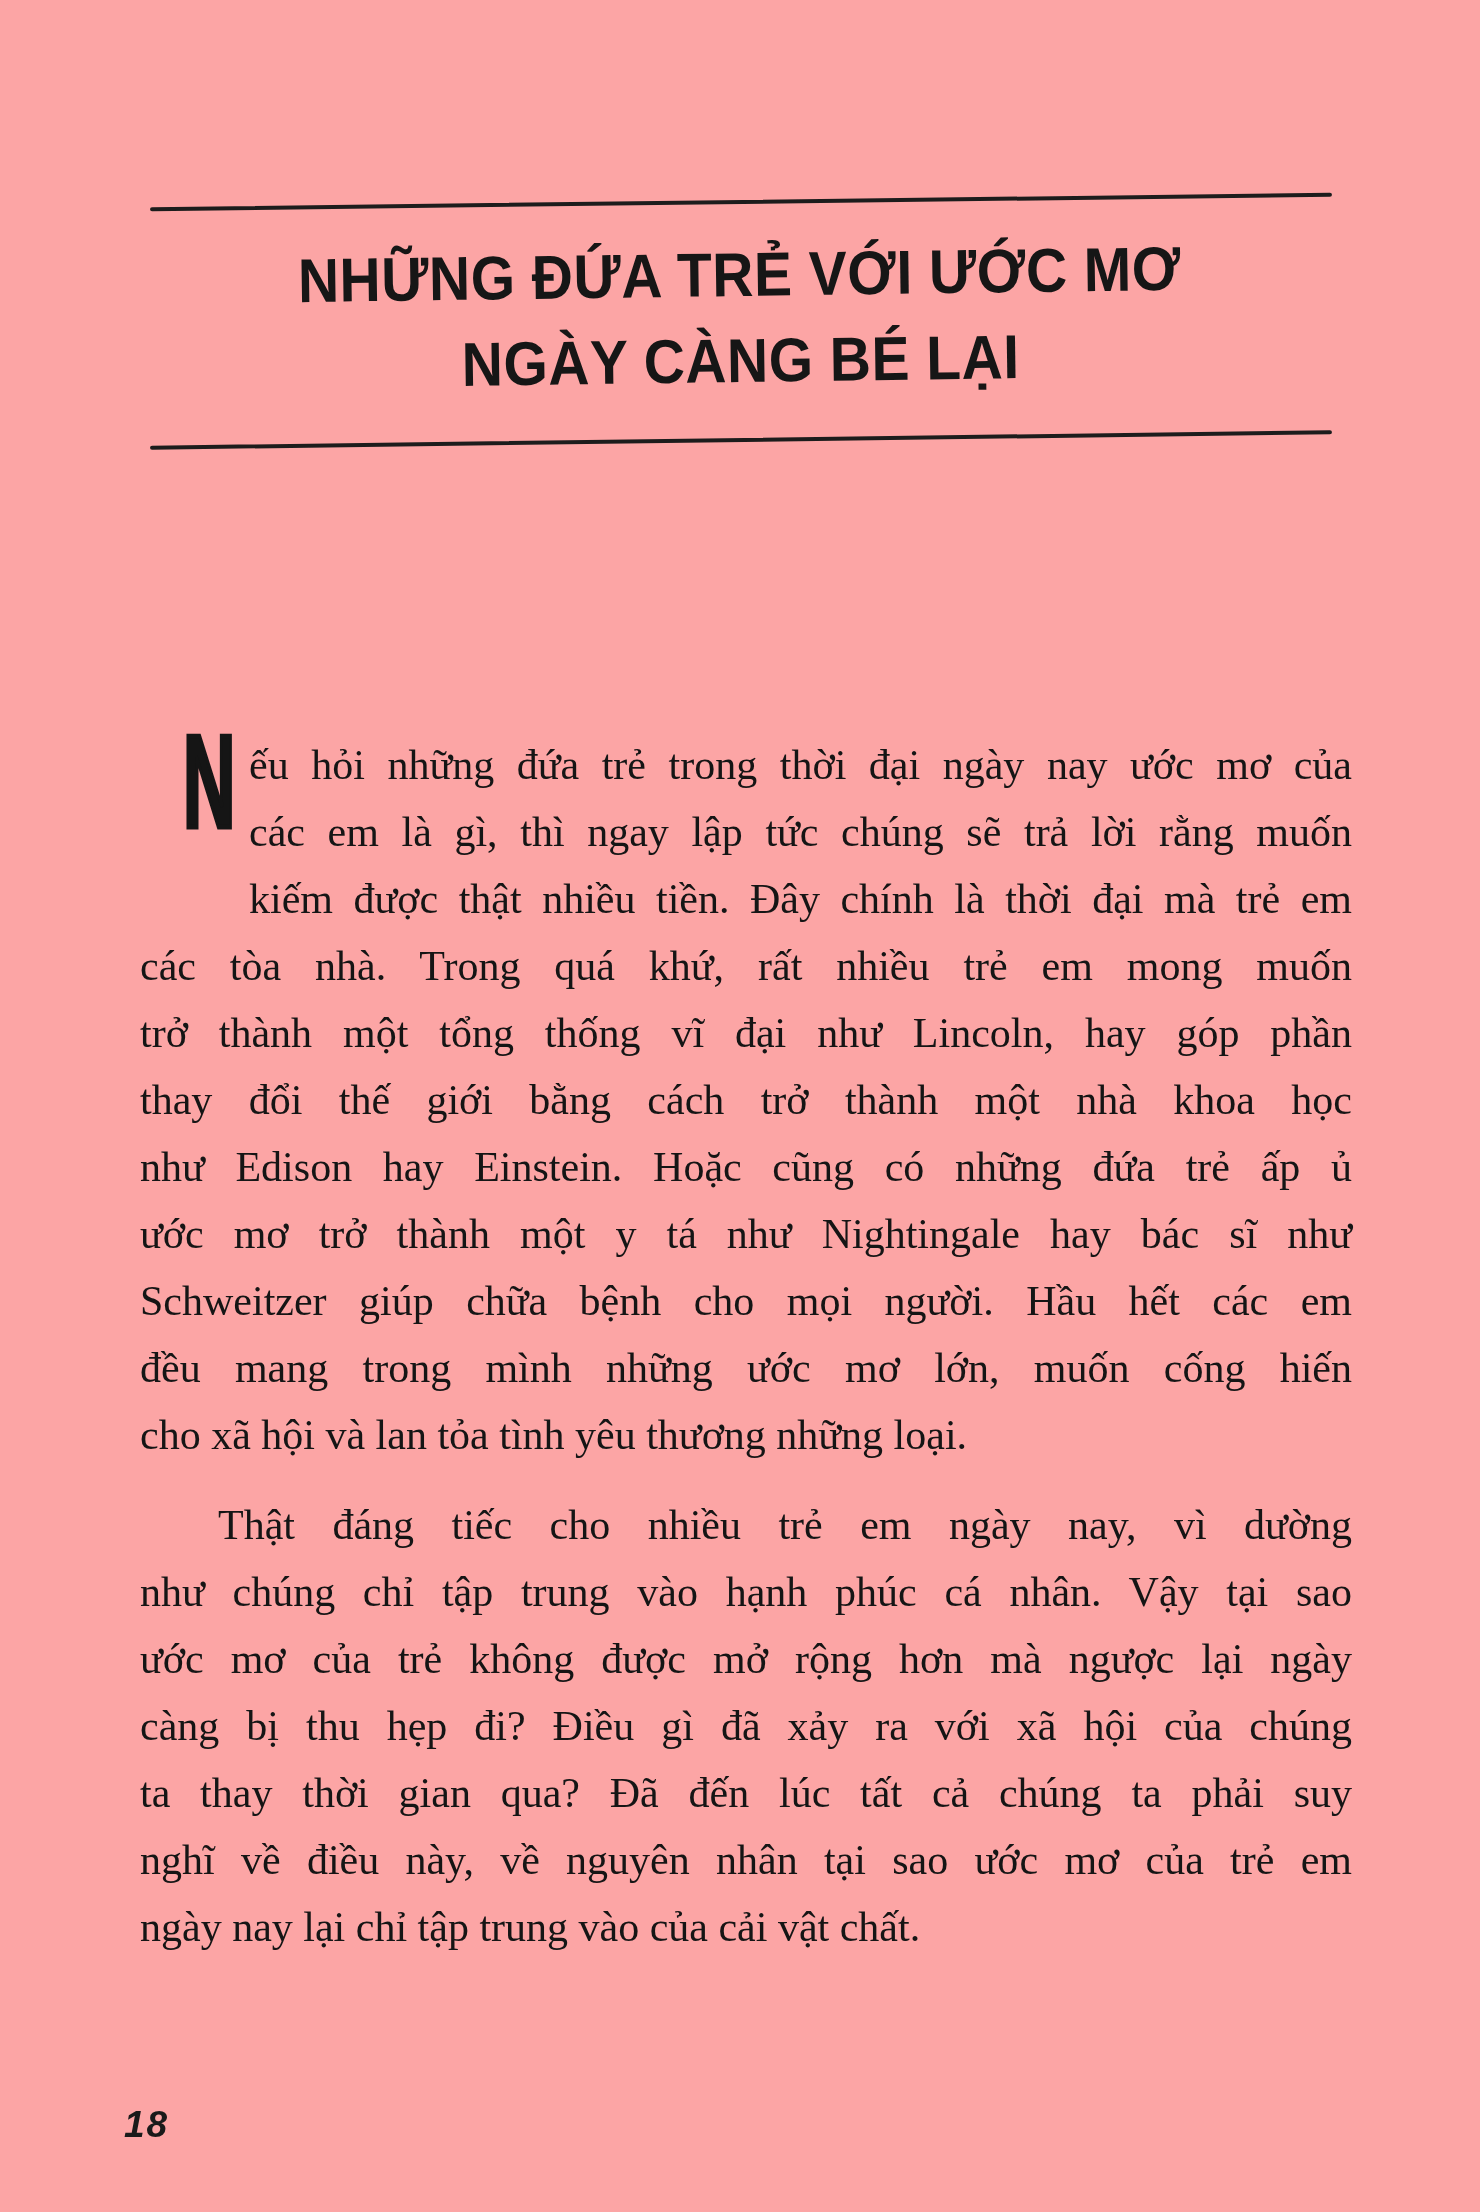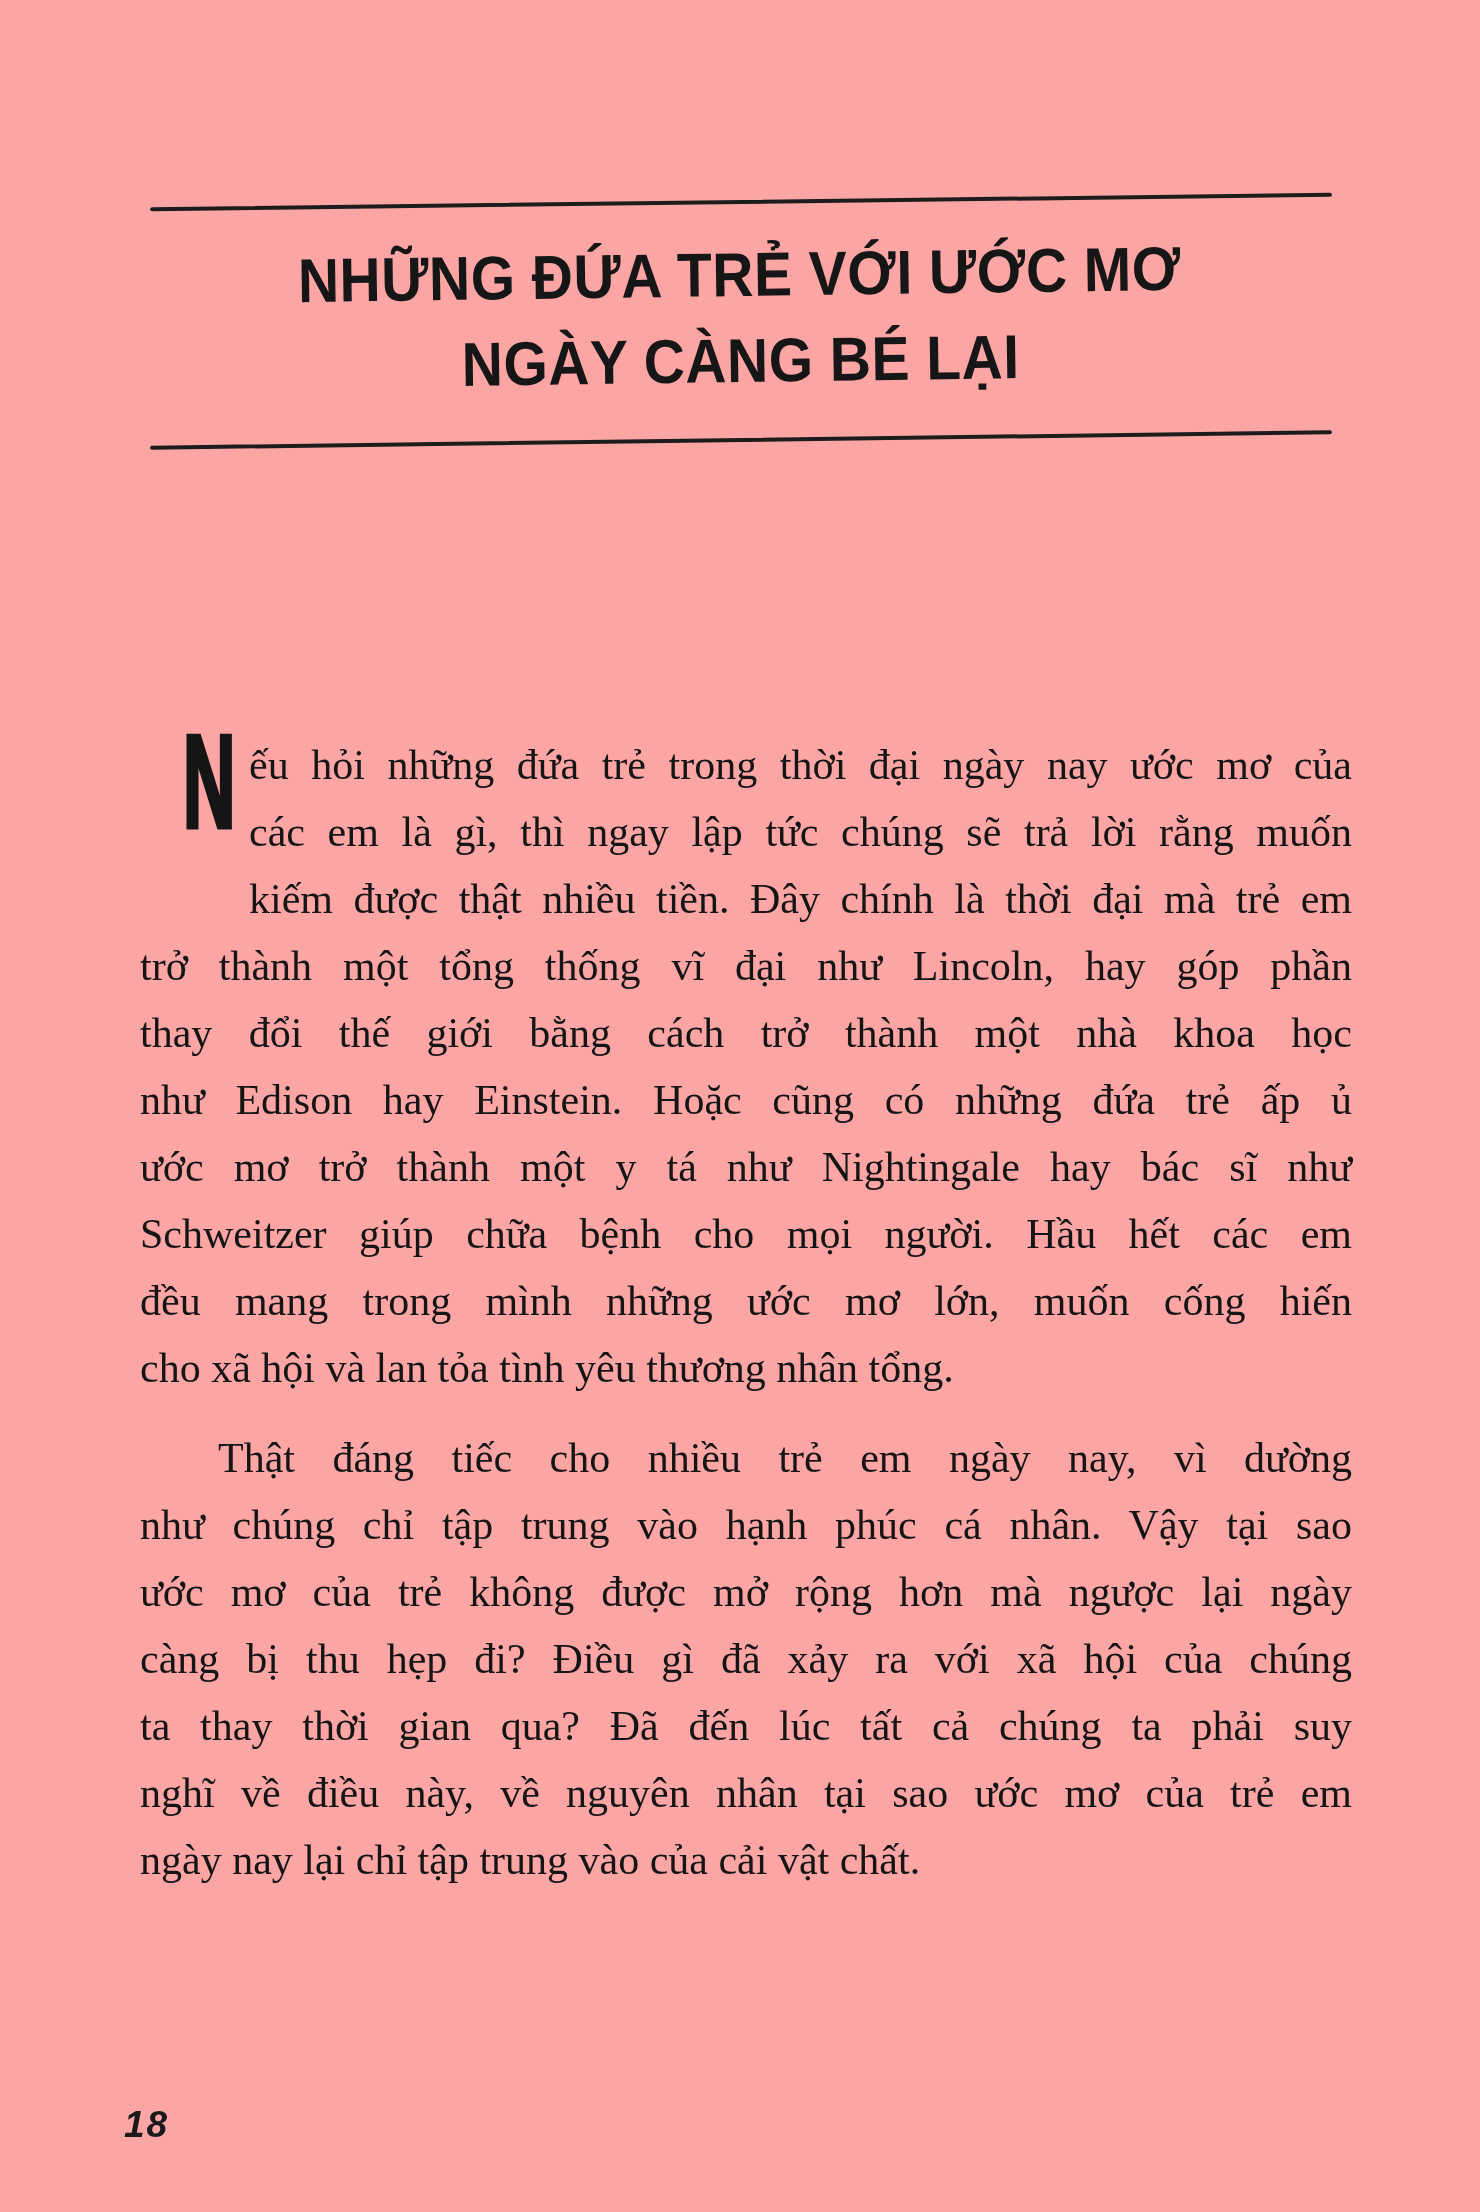"các tòa nhà. Trong quá" div.line { html: none -> <div>các tòa nhà. Trong quá khứ, rất nhiều trẻ em mong muốn</div> }
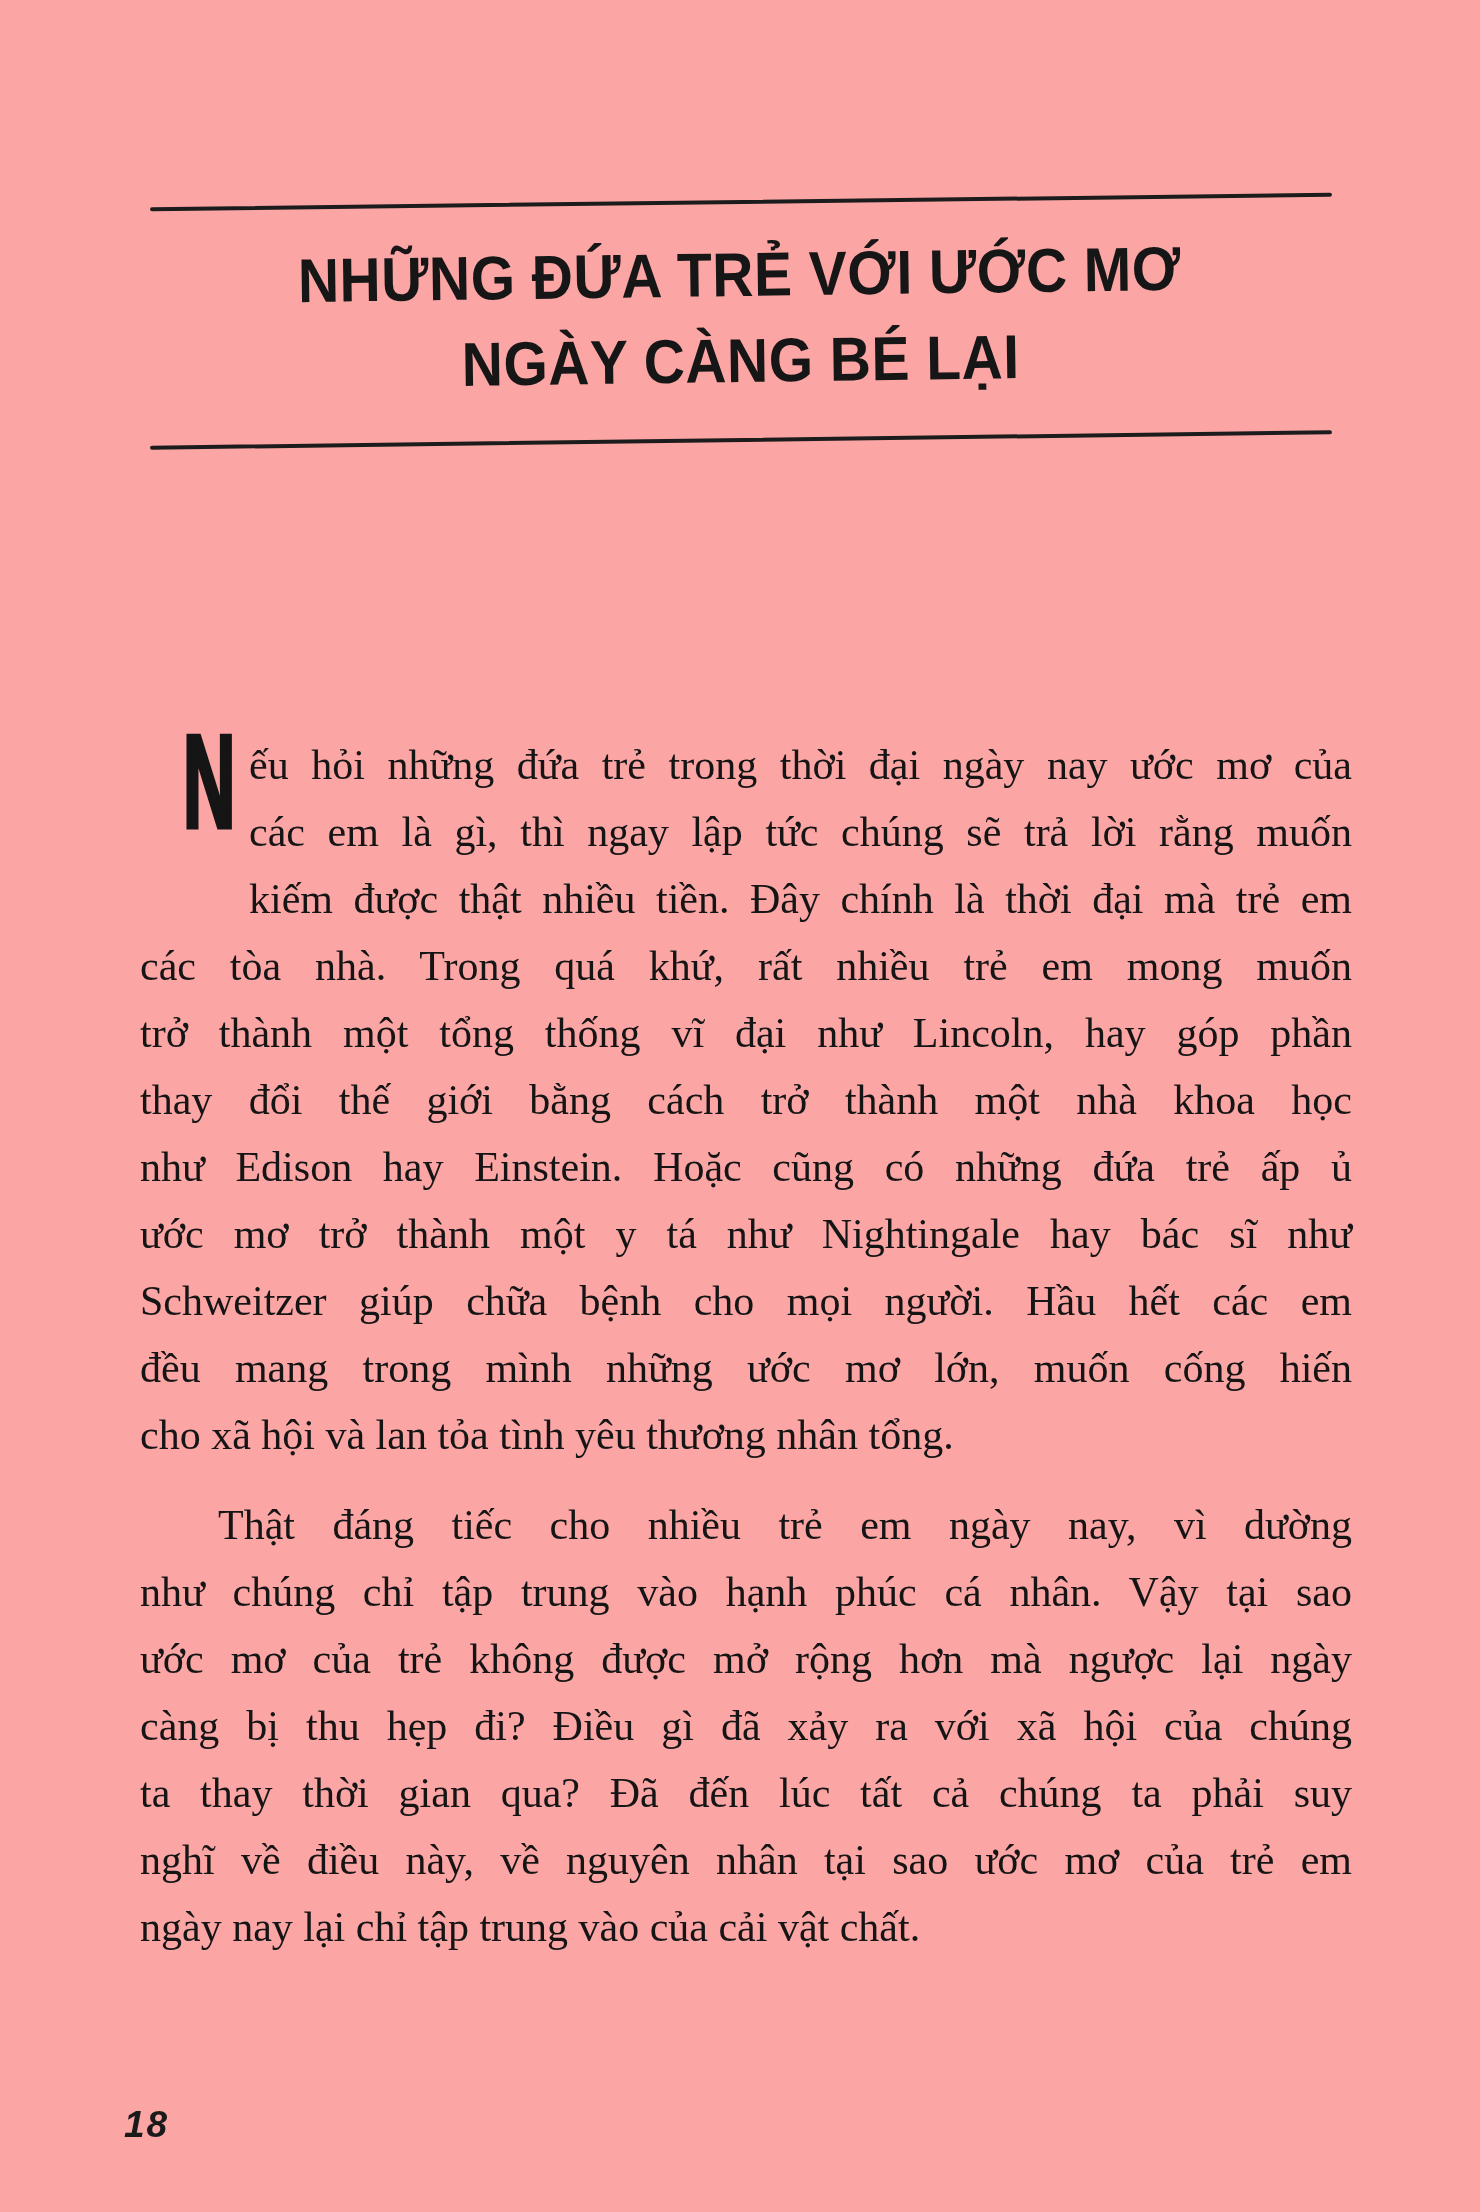"cho xã hội và lan" div.line { text: nhân tổng -> những loại }
